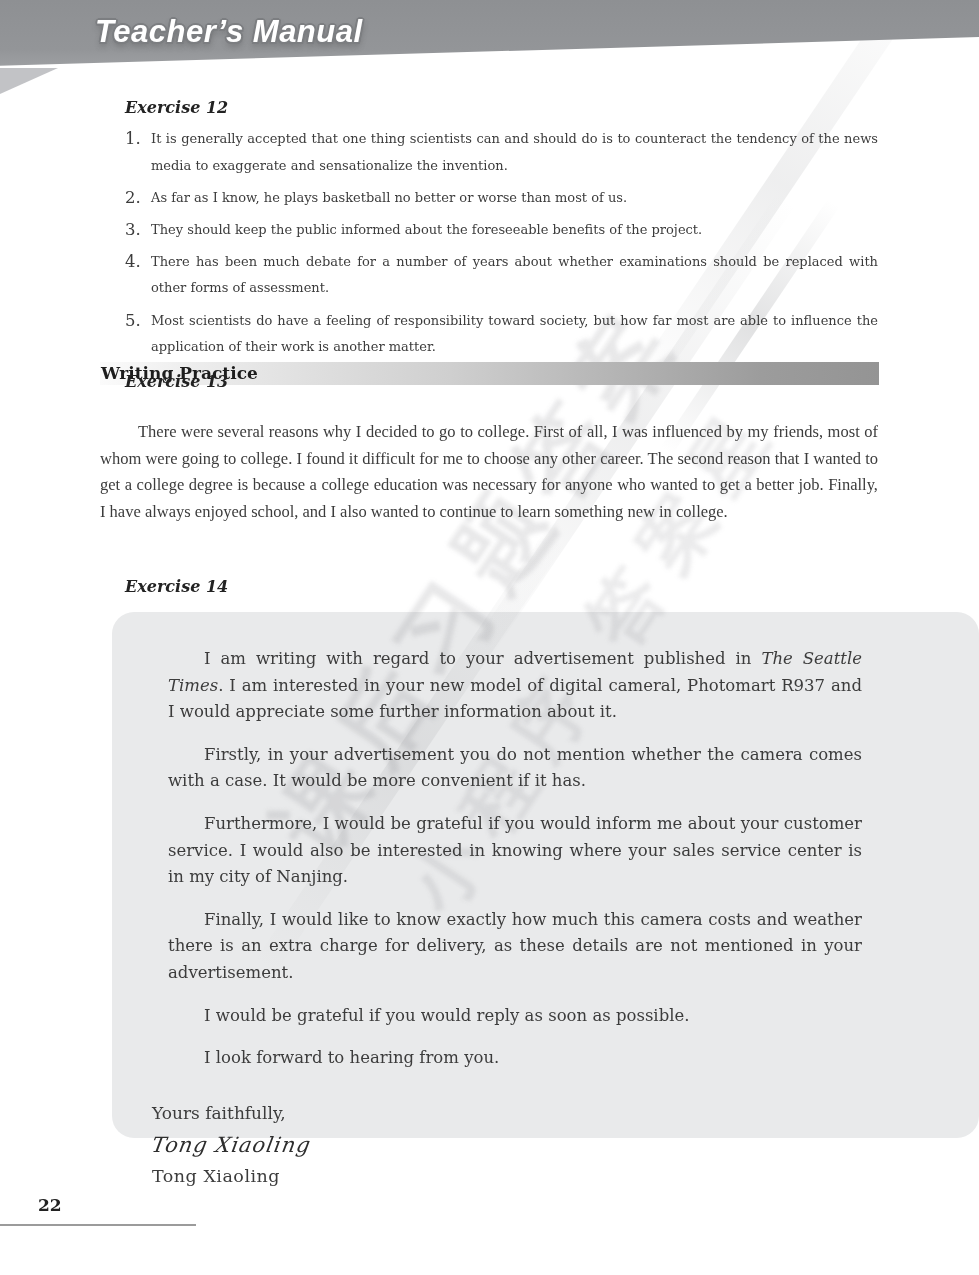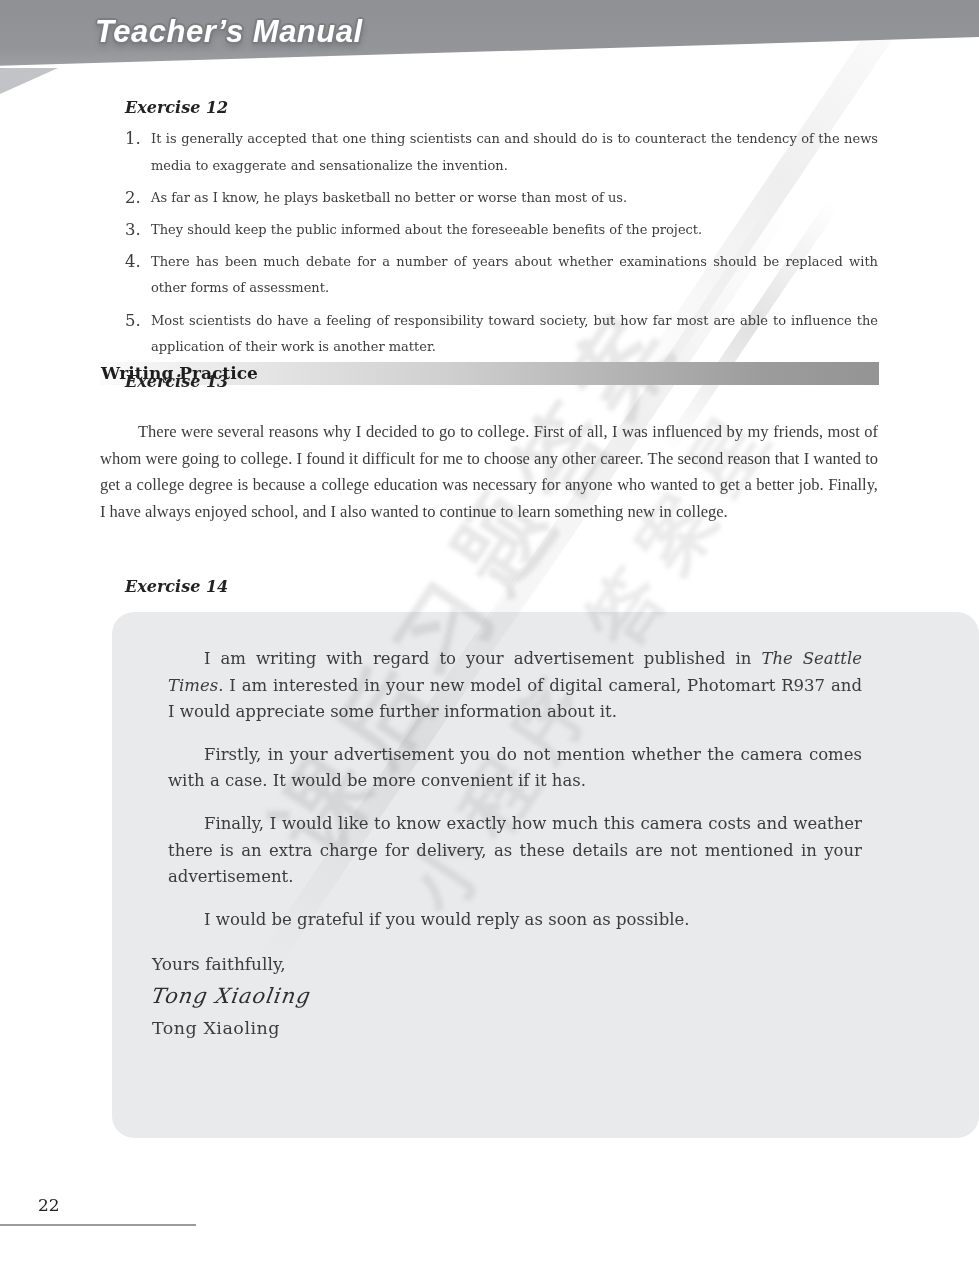"Furthermore, I would be grateful" p.letter-p { html: none -> <p>Furthermore, I would be grateful if you would inform me about your customer service. I would also be interested in knowing where your sales service center is in my city of Nanjing.</p> }
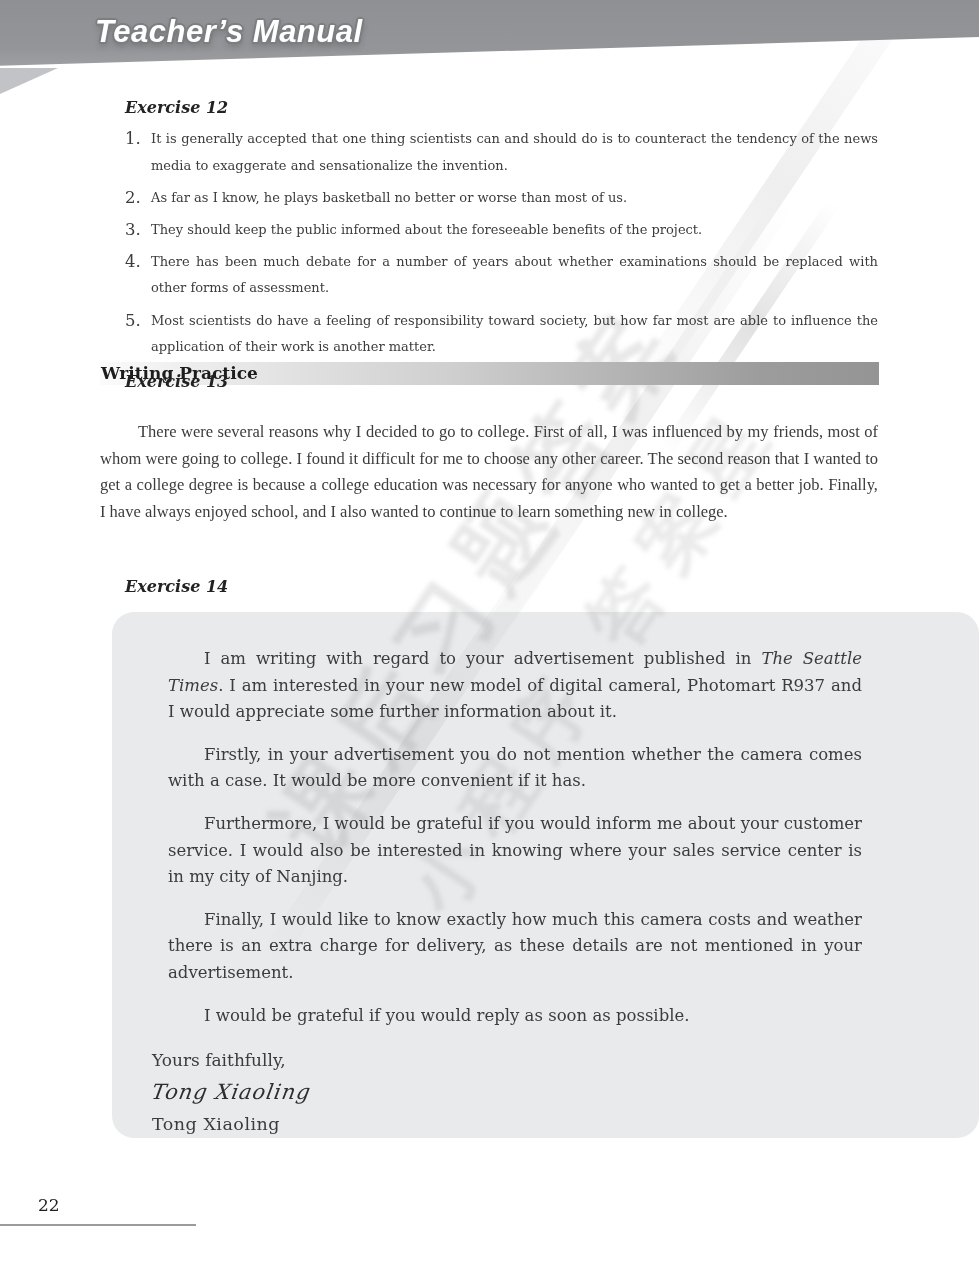"I look forward to hearing" p.letter-p { html: none -> <p>I look forward to hearing from you.</p> }
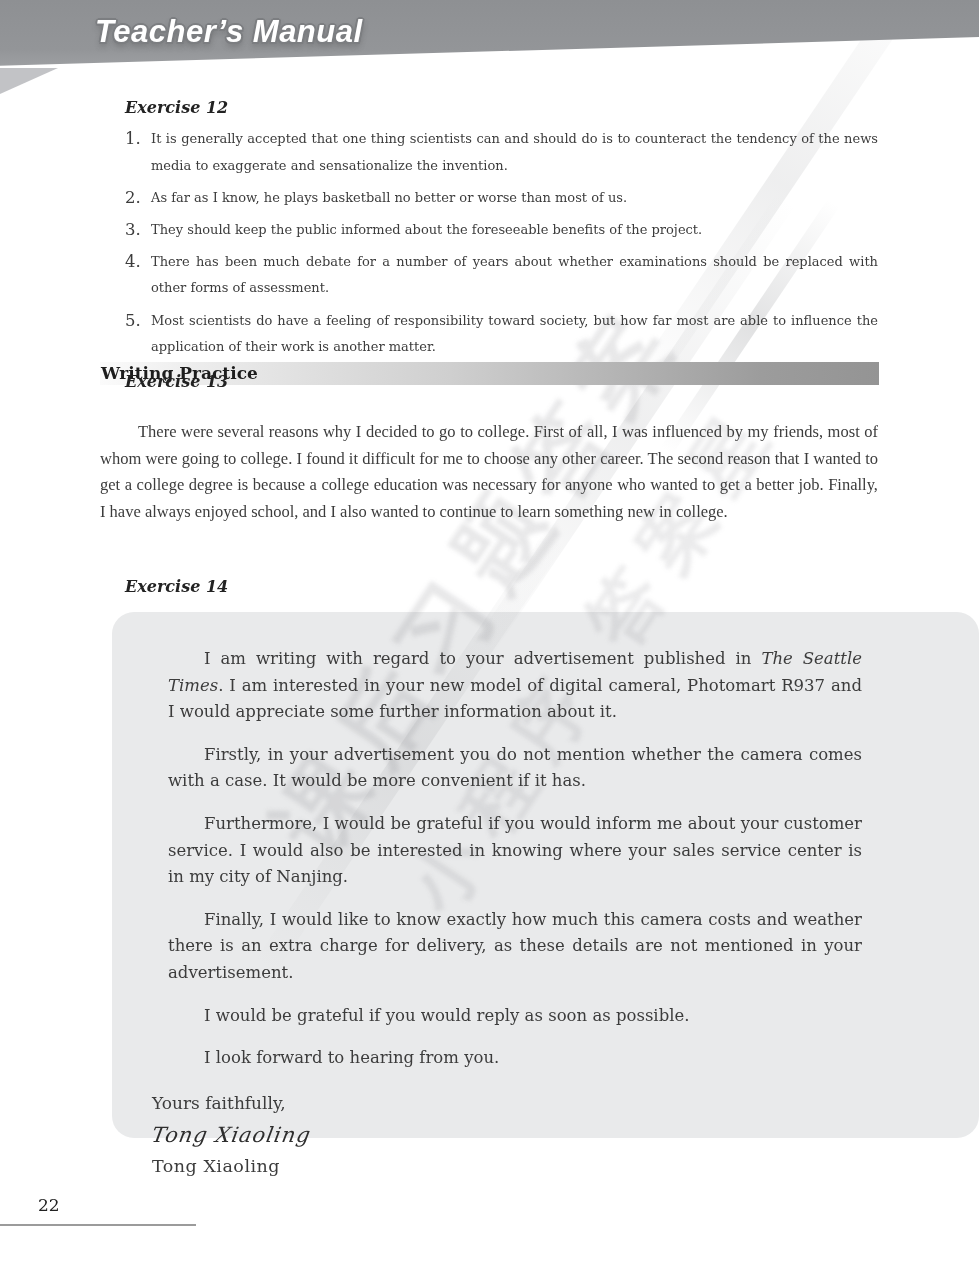"Yours faithfully," .closing { margin-top: 18px -> 28px }
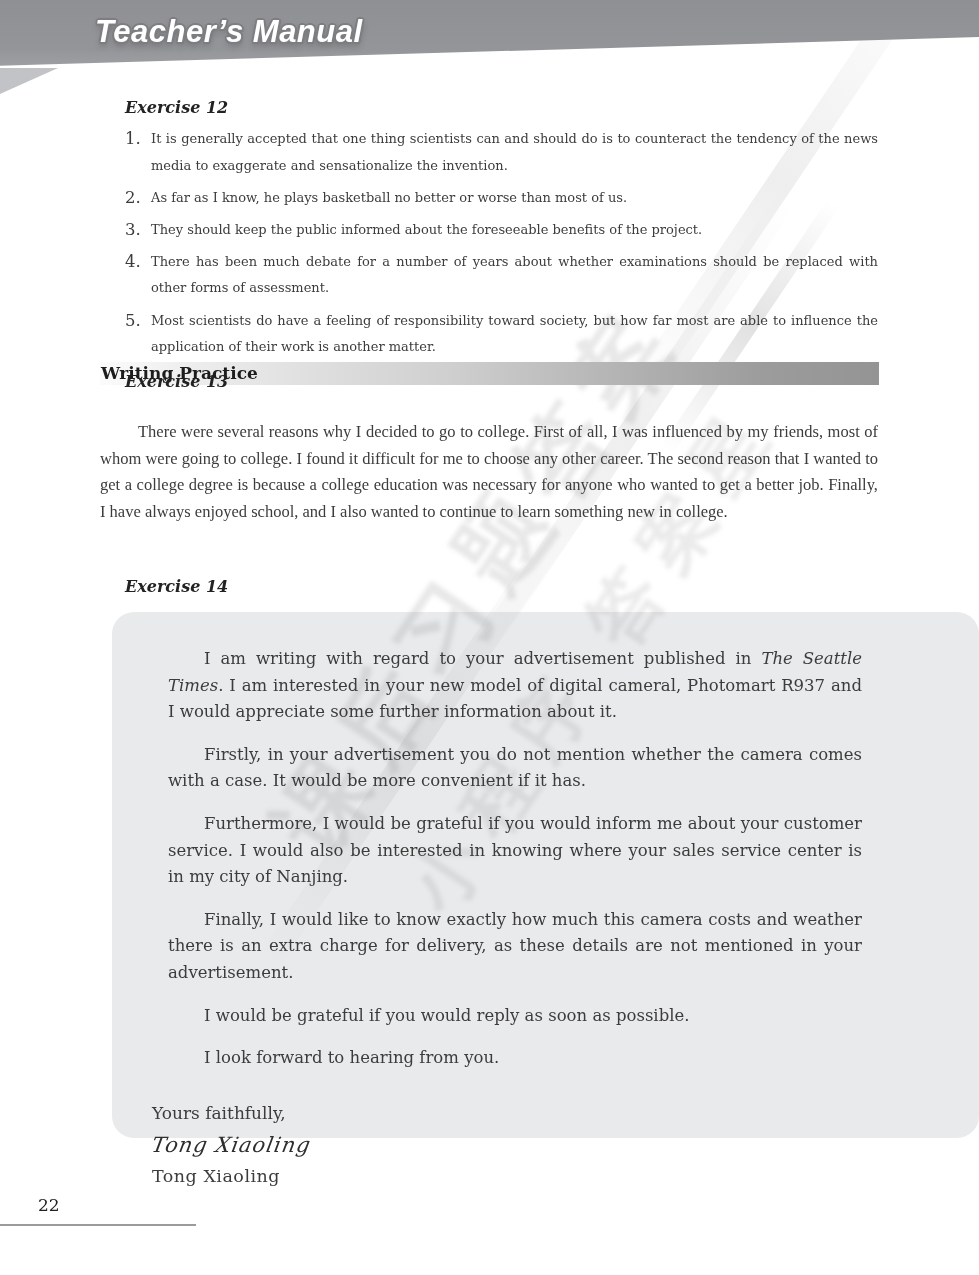"22" .page-num { font-weight: normal -> bold }
